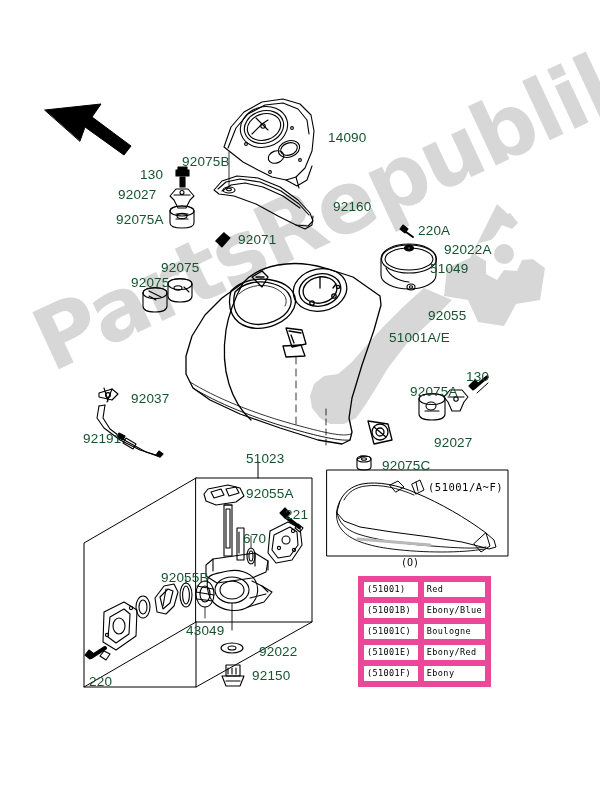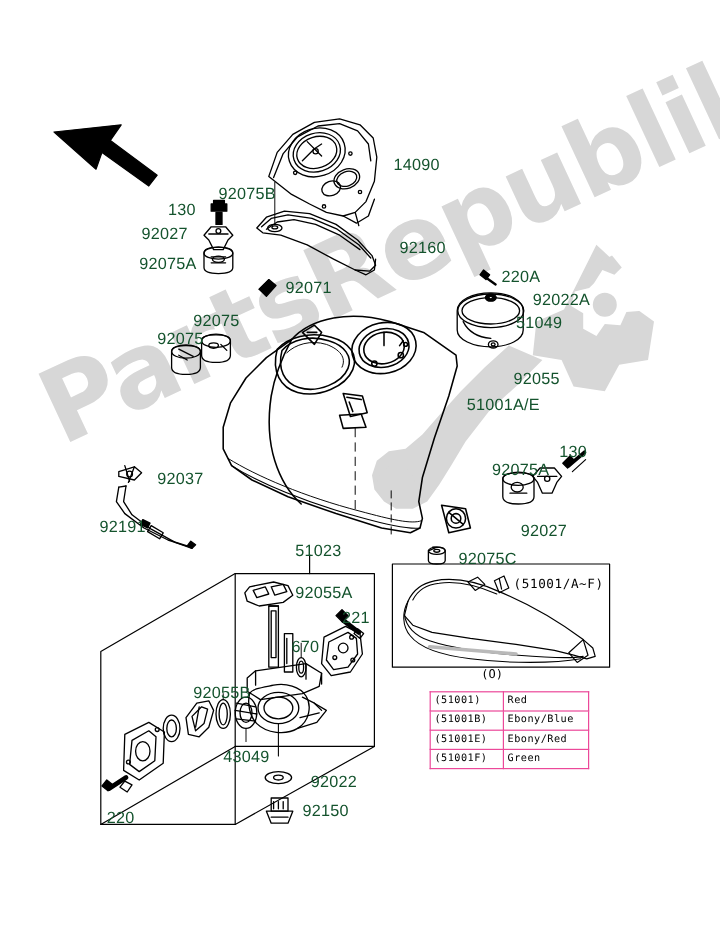"(51001)" table.colortable td { border: 1px solid #ec4899 -> 6px solid #ec4899 }
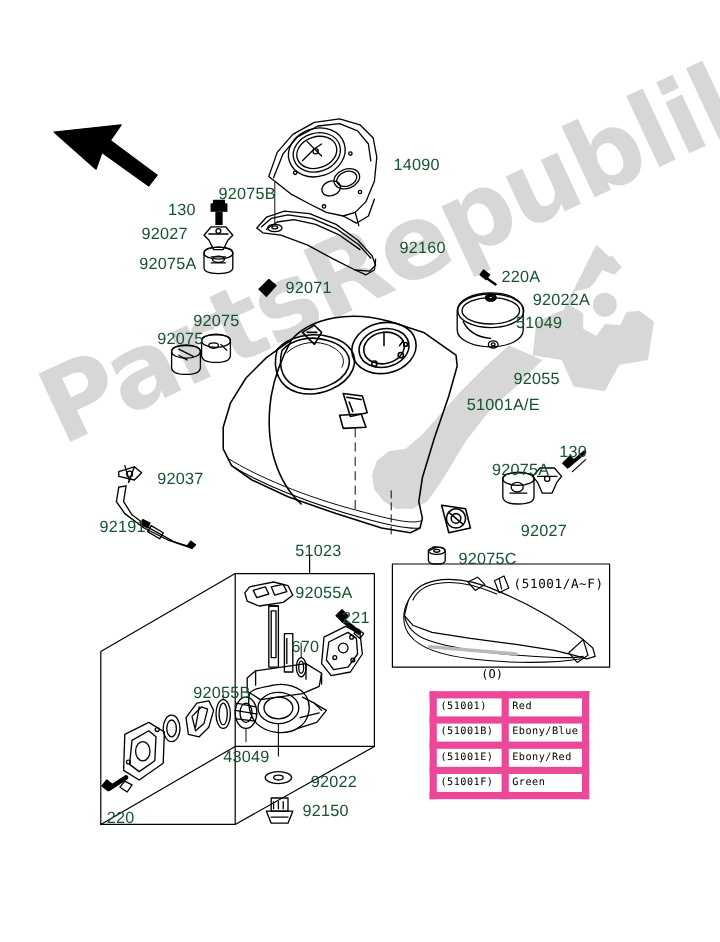"(51001C)" tr { html: none -> <tr> <td>(51001C)</td> <td>Boulogne</td> </tr> }
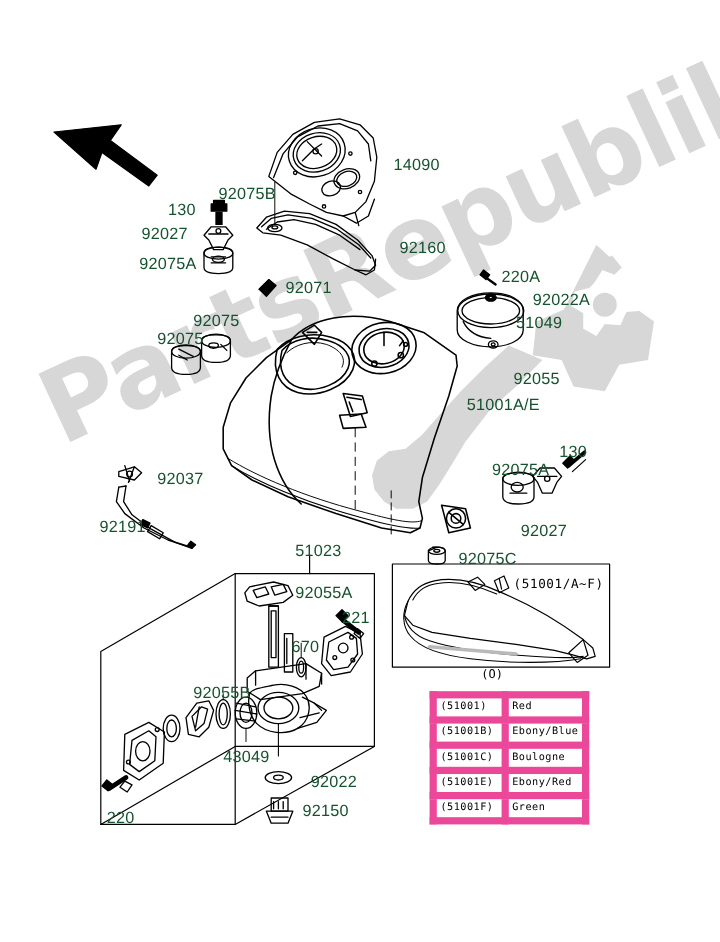"Green" td { text: Green -> Ebony }
